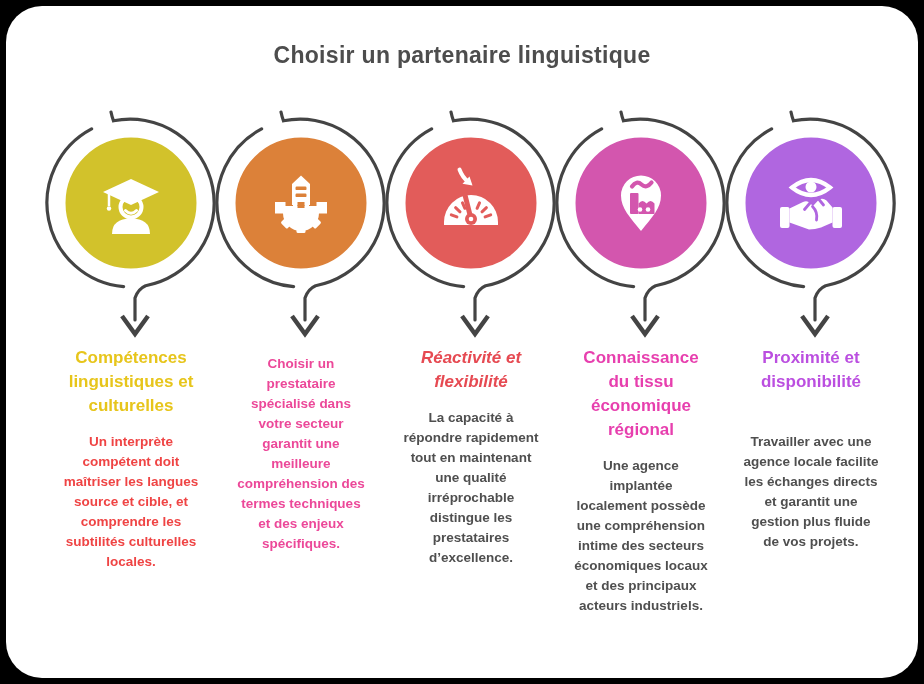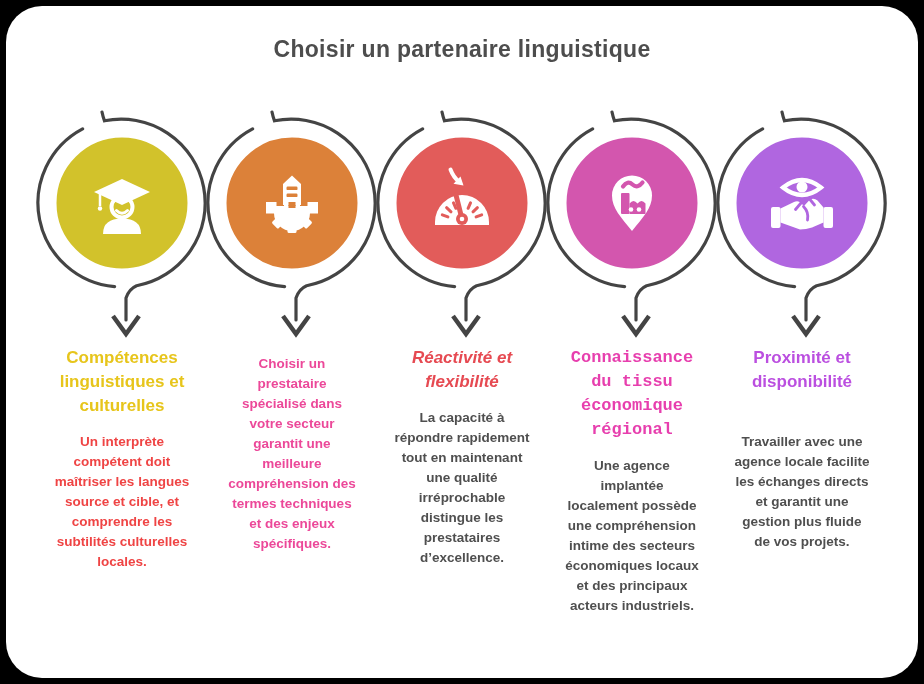"Choisir un partenaire linguistique" .title { top: 36px -> 42px }
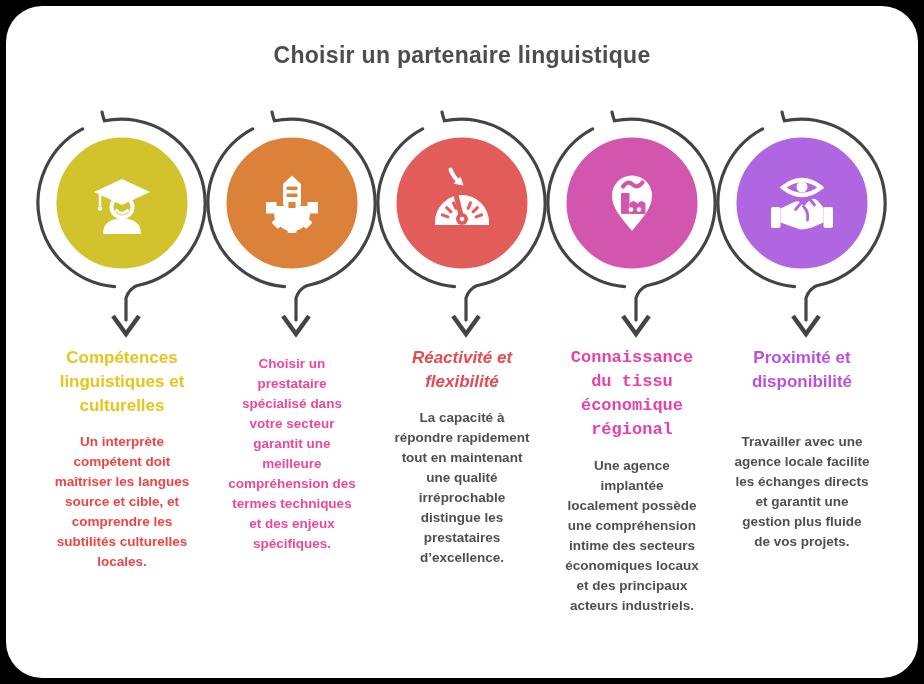"Compétences" .row { left: 37px -> 46px }
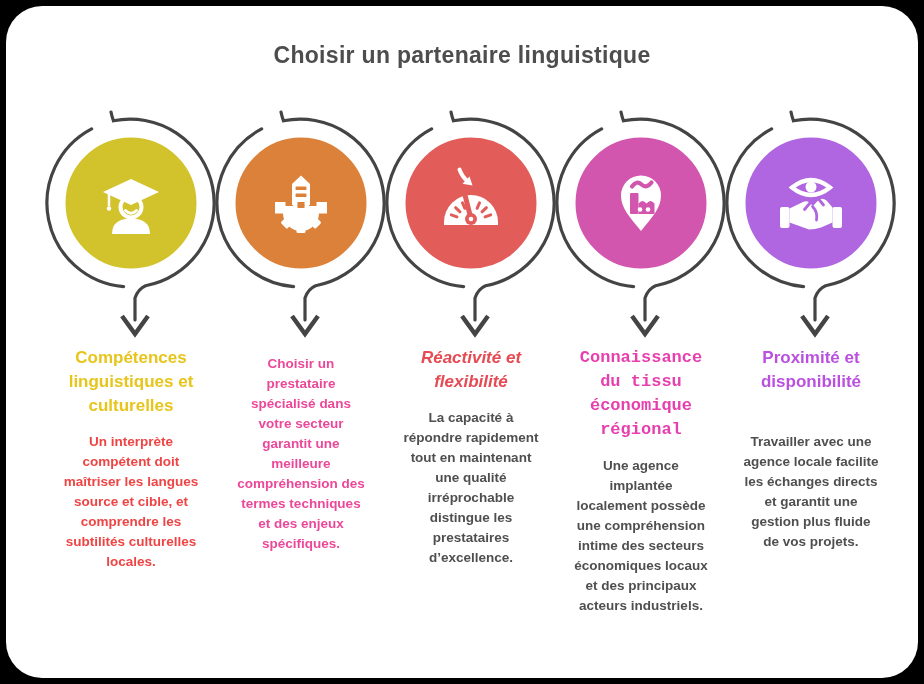"Connaissance" div.heading { font-family: Liberation Mono, monospace -> none }
